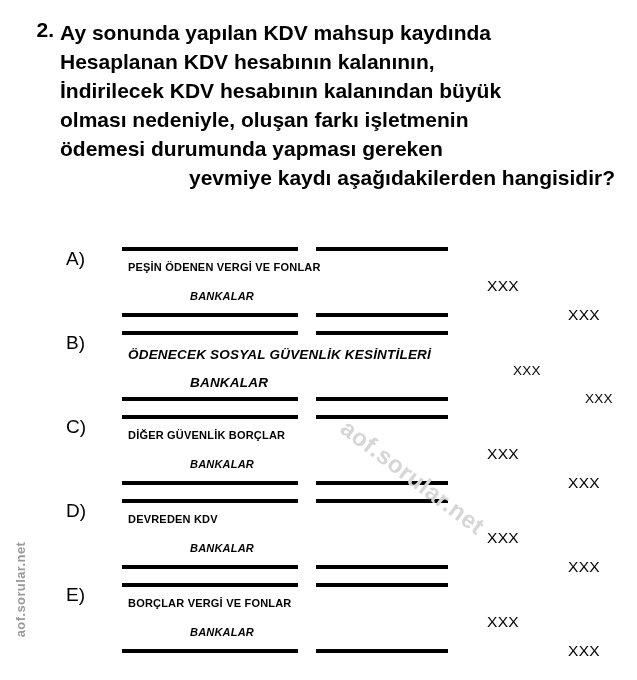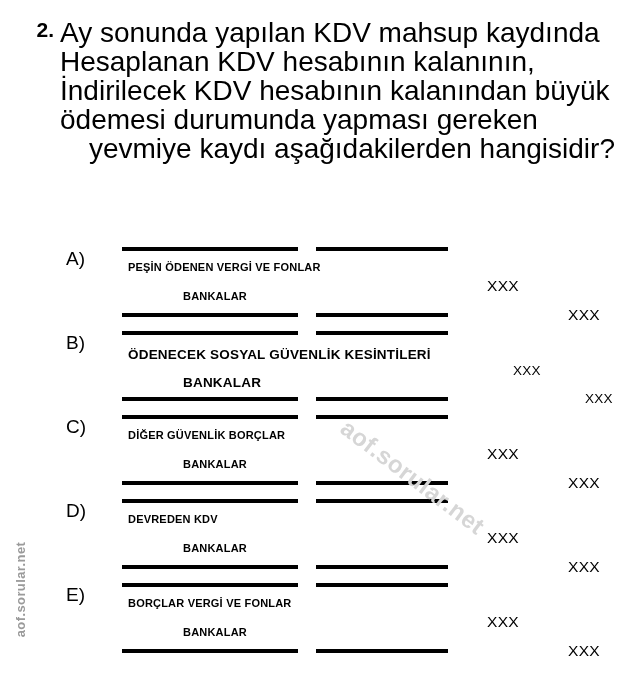"Ay sonunda yapılan KDV mahsup" #question-text { font-size: 28px -> 21px; font-weight: normal -> bold }
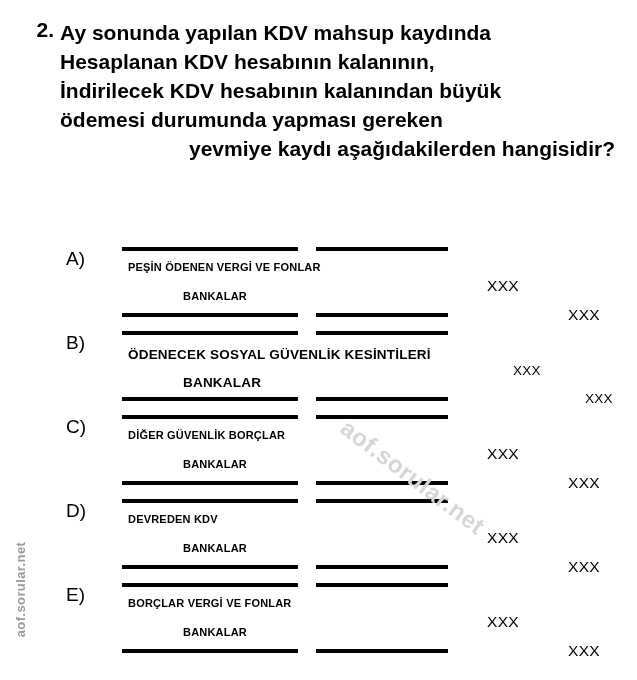"olması nedeniyle, oluşan farkı" div { html: none -> <div>olması nedeniyle, oluşan farkı işletmenin</div> }
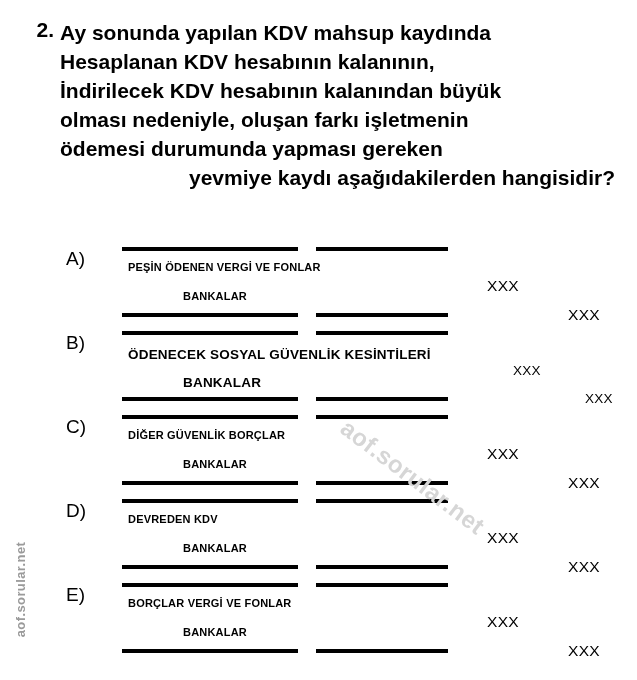"BANKALAR" .acct-credit { font-style: none -> italic; left: 183px -> 190px }
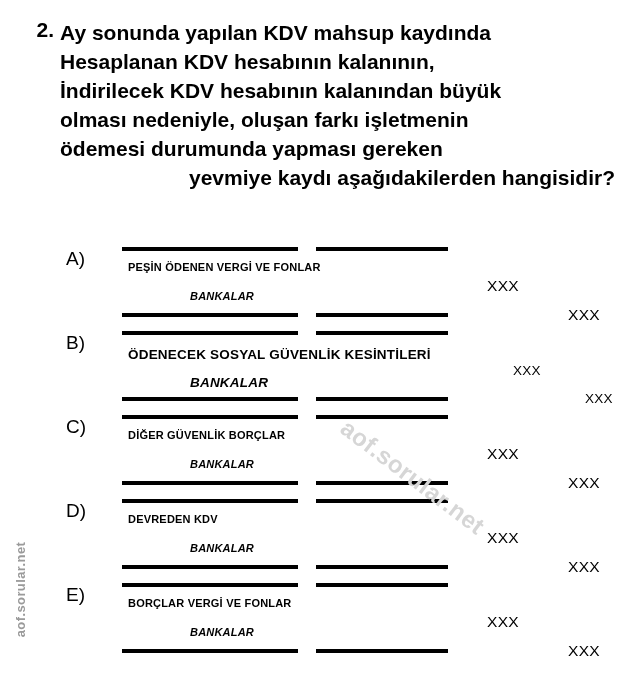"ÖDENECEK SOSYAL GÜVENLİK KESİNTİLERİ" .small .acct-debit { font-style: none -> italic }
